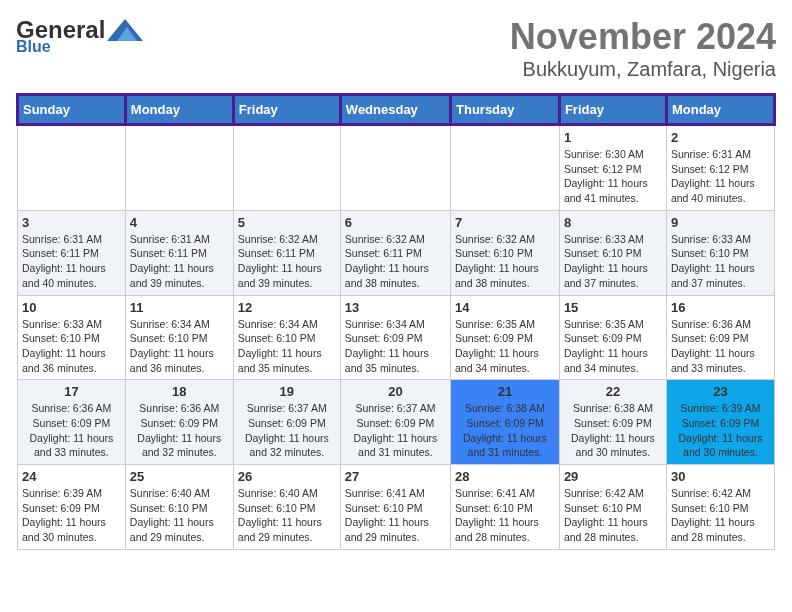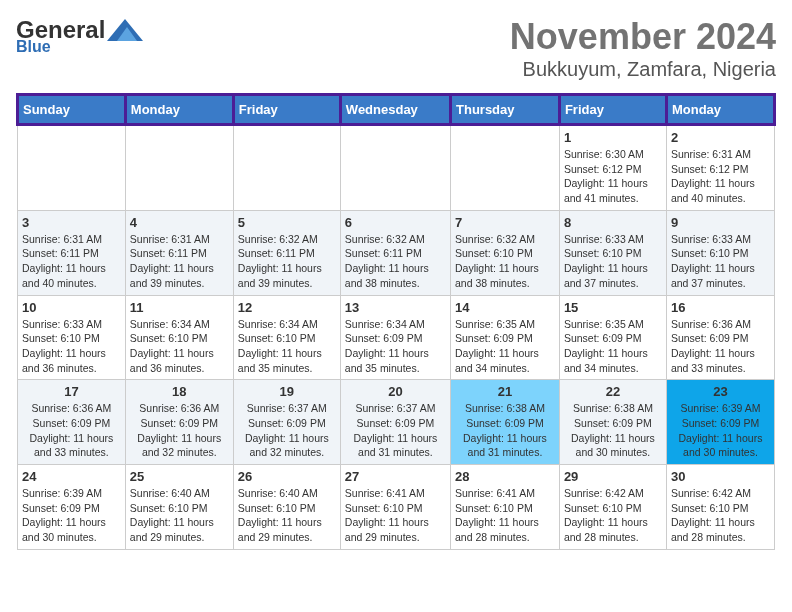"21" td { background: #7dd3fc -> #3b82f6 }
